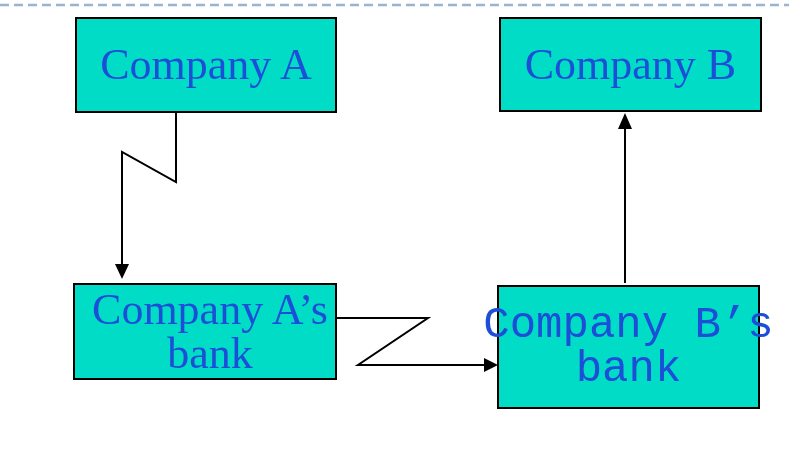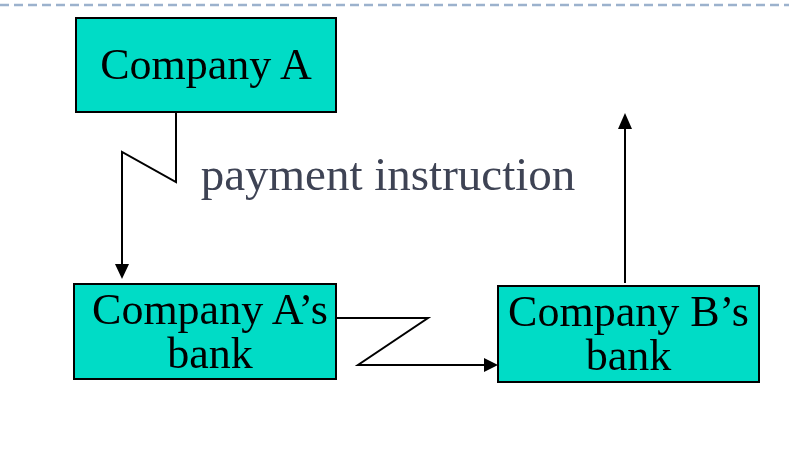"Company A" .node-box { color: #000000 -> #1d4ed8 }
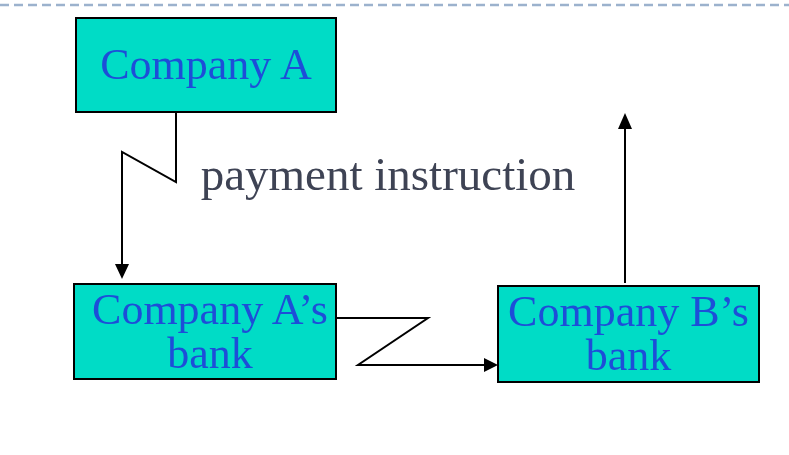"Company B" div.node-box { html: none -> <div> <span>Company B</span> </div> }
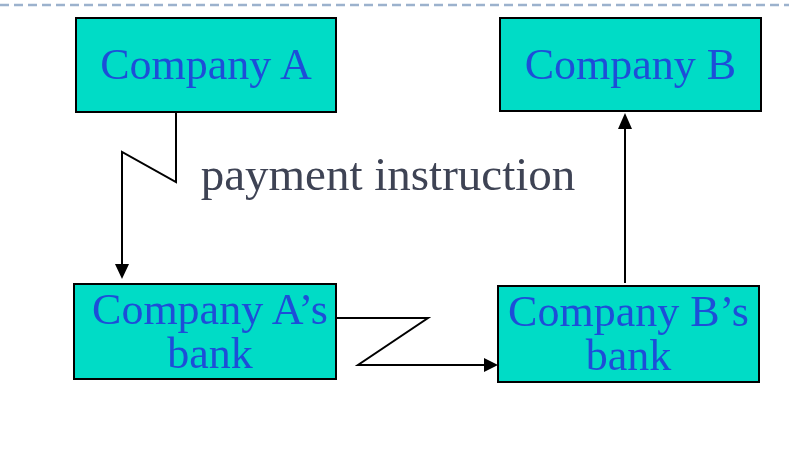"payment instruction" span.caption-line { html: <span>payment instruction</span> -> none }
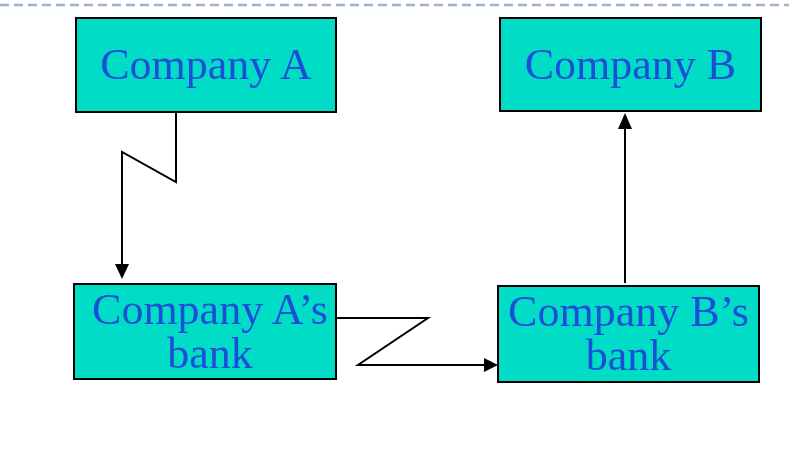"Company B’s" .box-company-b-bank { font-family: none -> Liberation Mono, monospace; height: 98px -> 124px }
